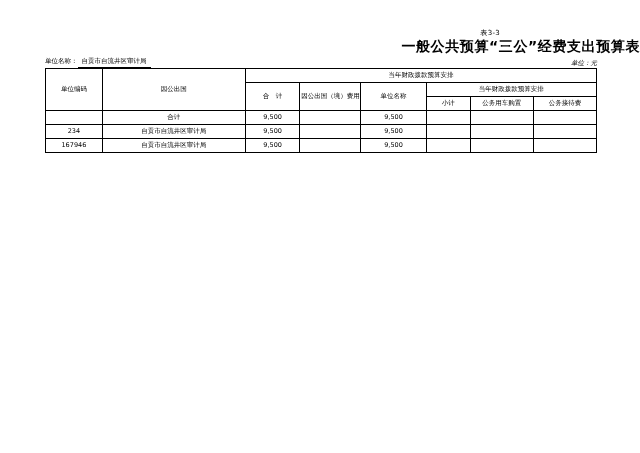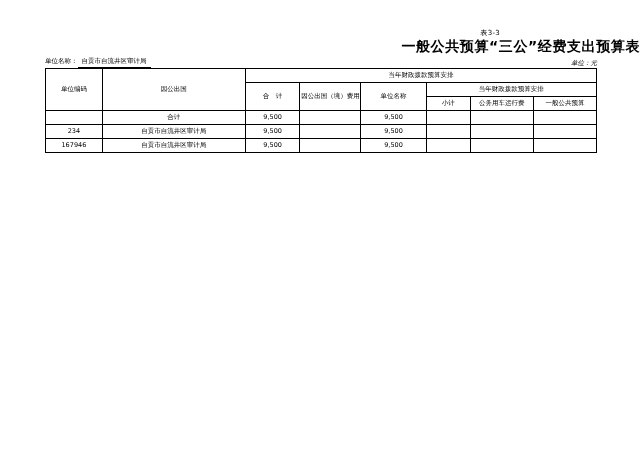"公务用车运行费" th { text: 运行费 -> 购置 }
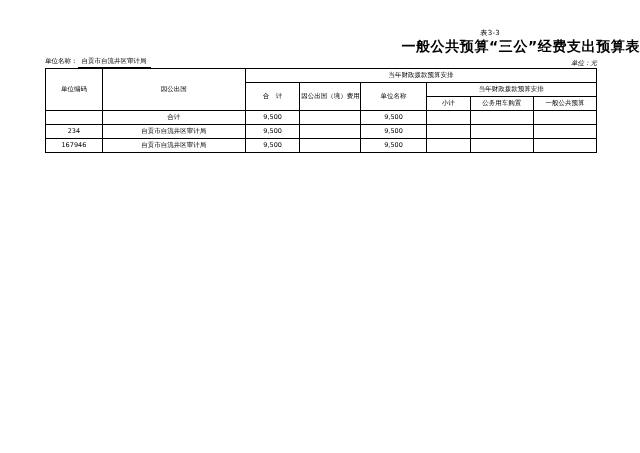"一般公共预算" th { text: 一般公共预算 -> 公务接待费 }
